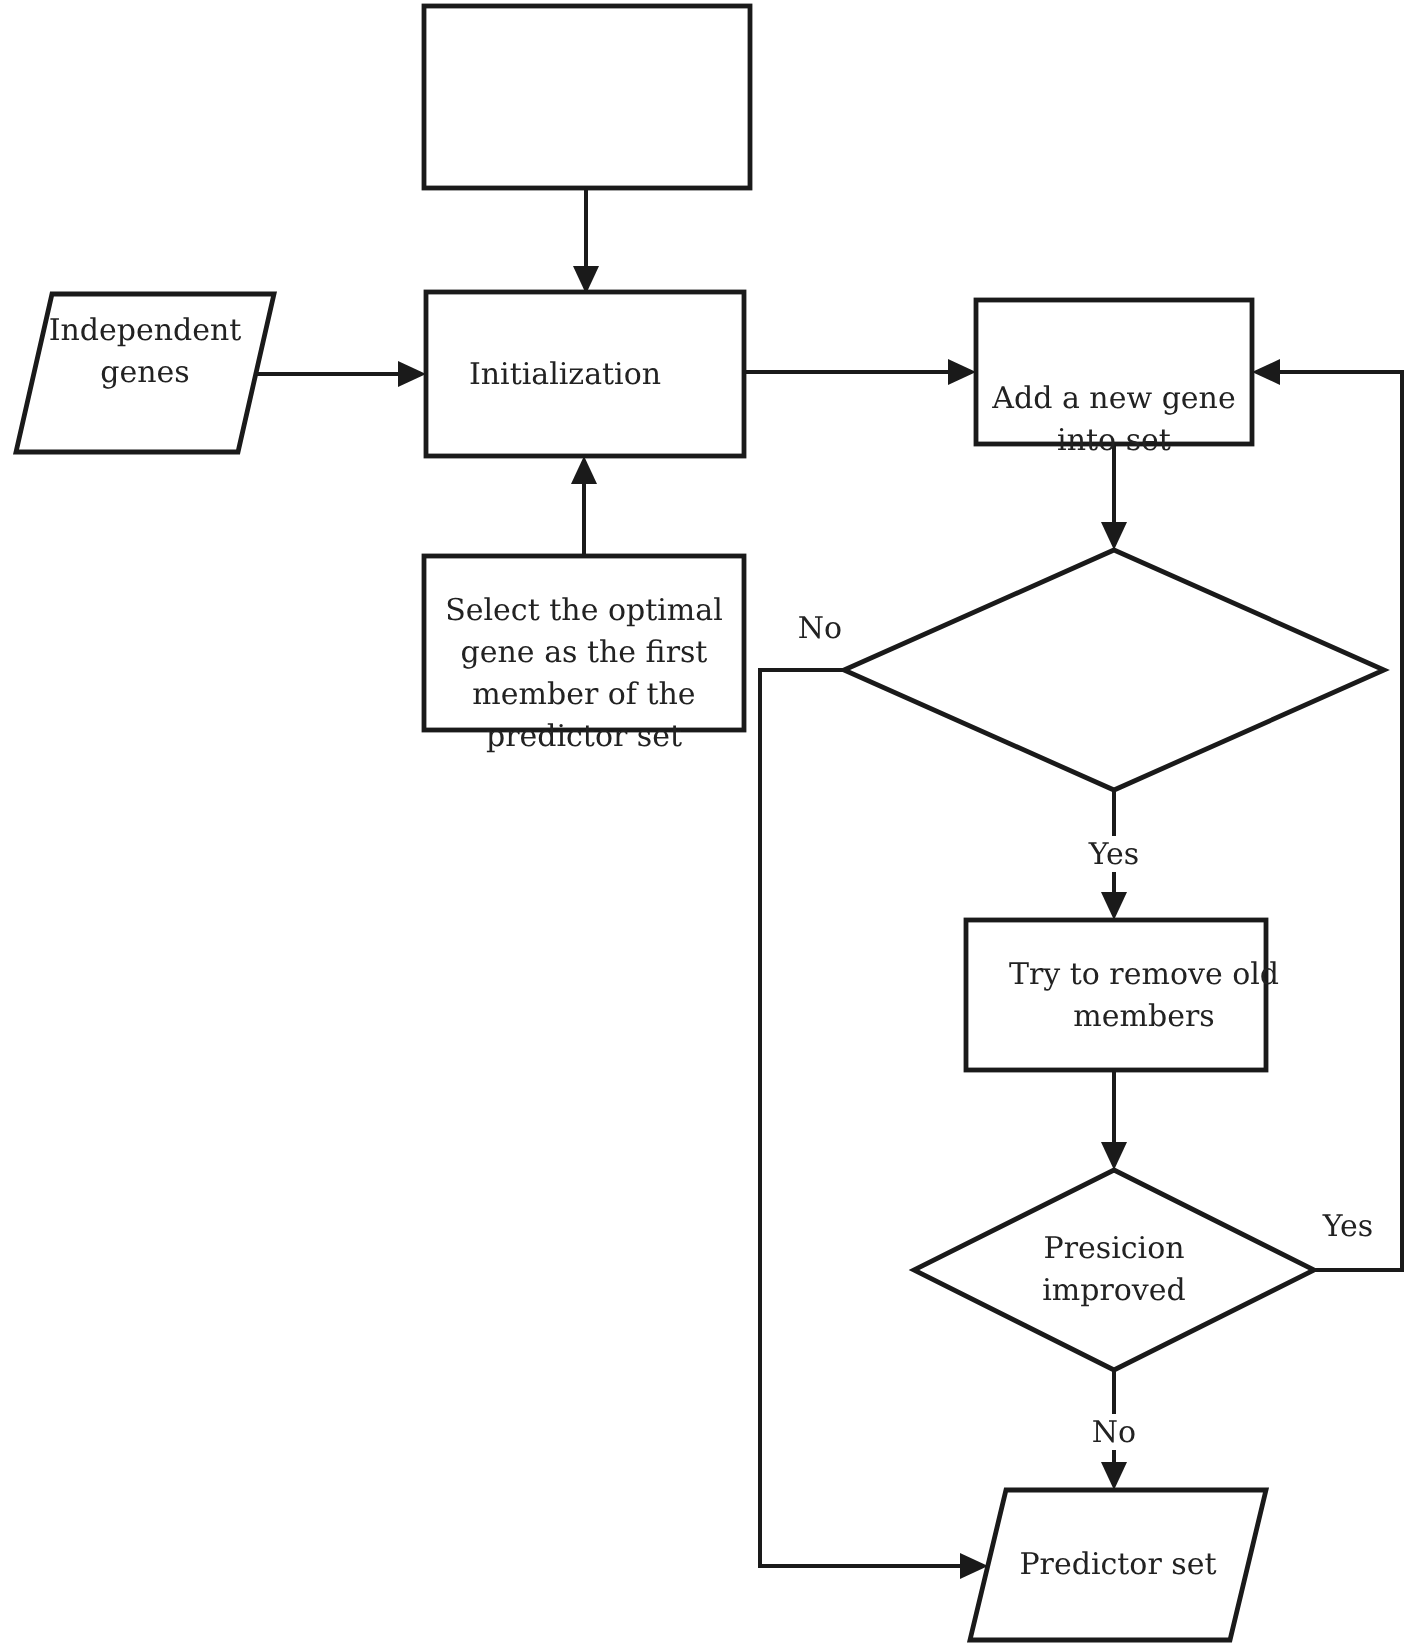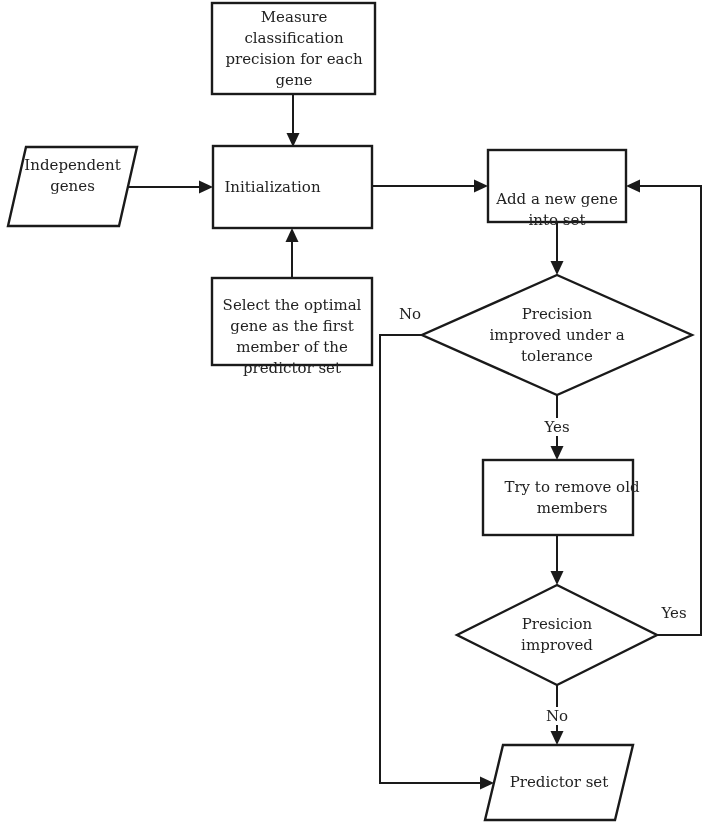"Measure" div.node-label { html: <div>Measure classification precision for each gene</div> -> none }
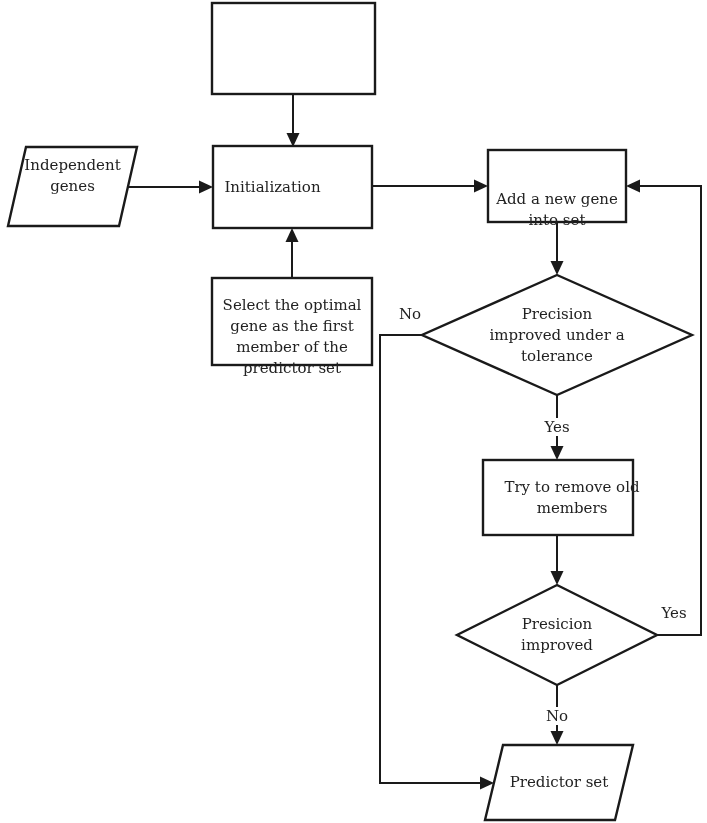"Initialization" div.node-label { left: 203px -> 213px }
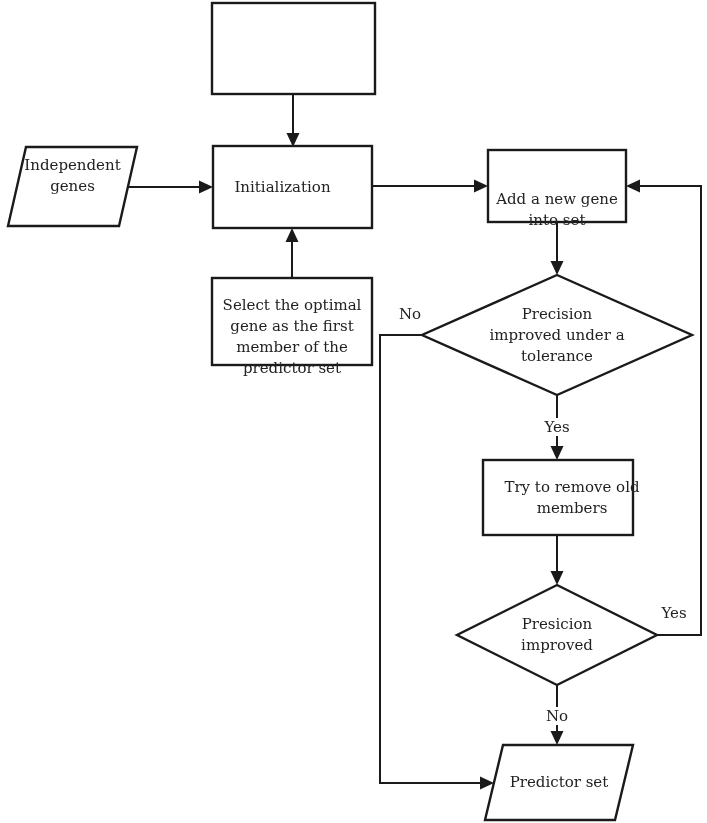"Precision" div.node-label { html: <div>Precision improved under a tolerance</div> -> none }
